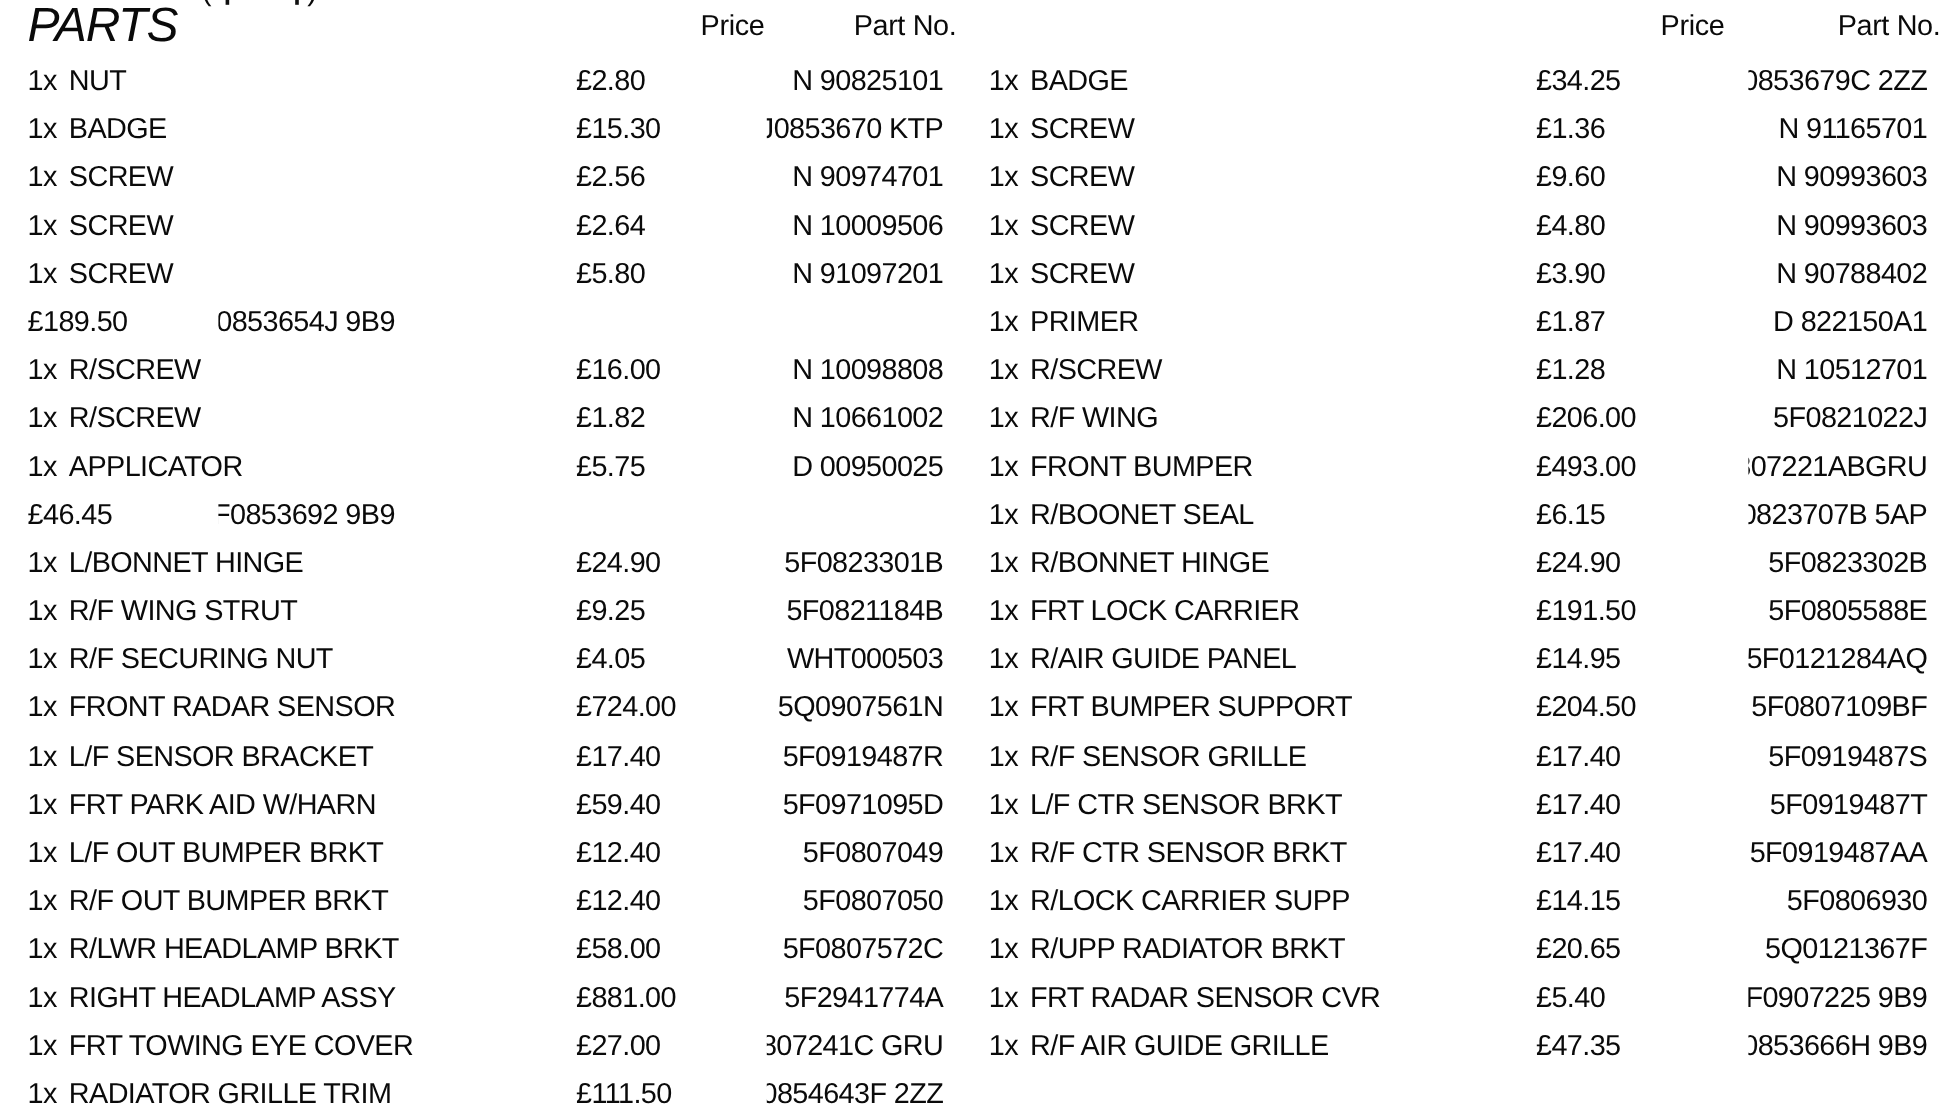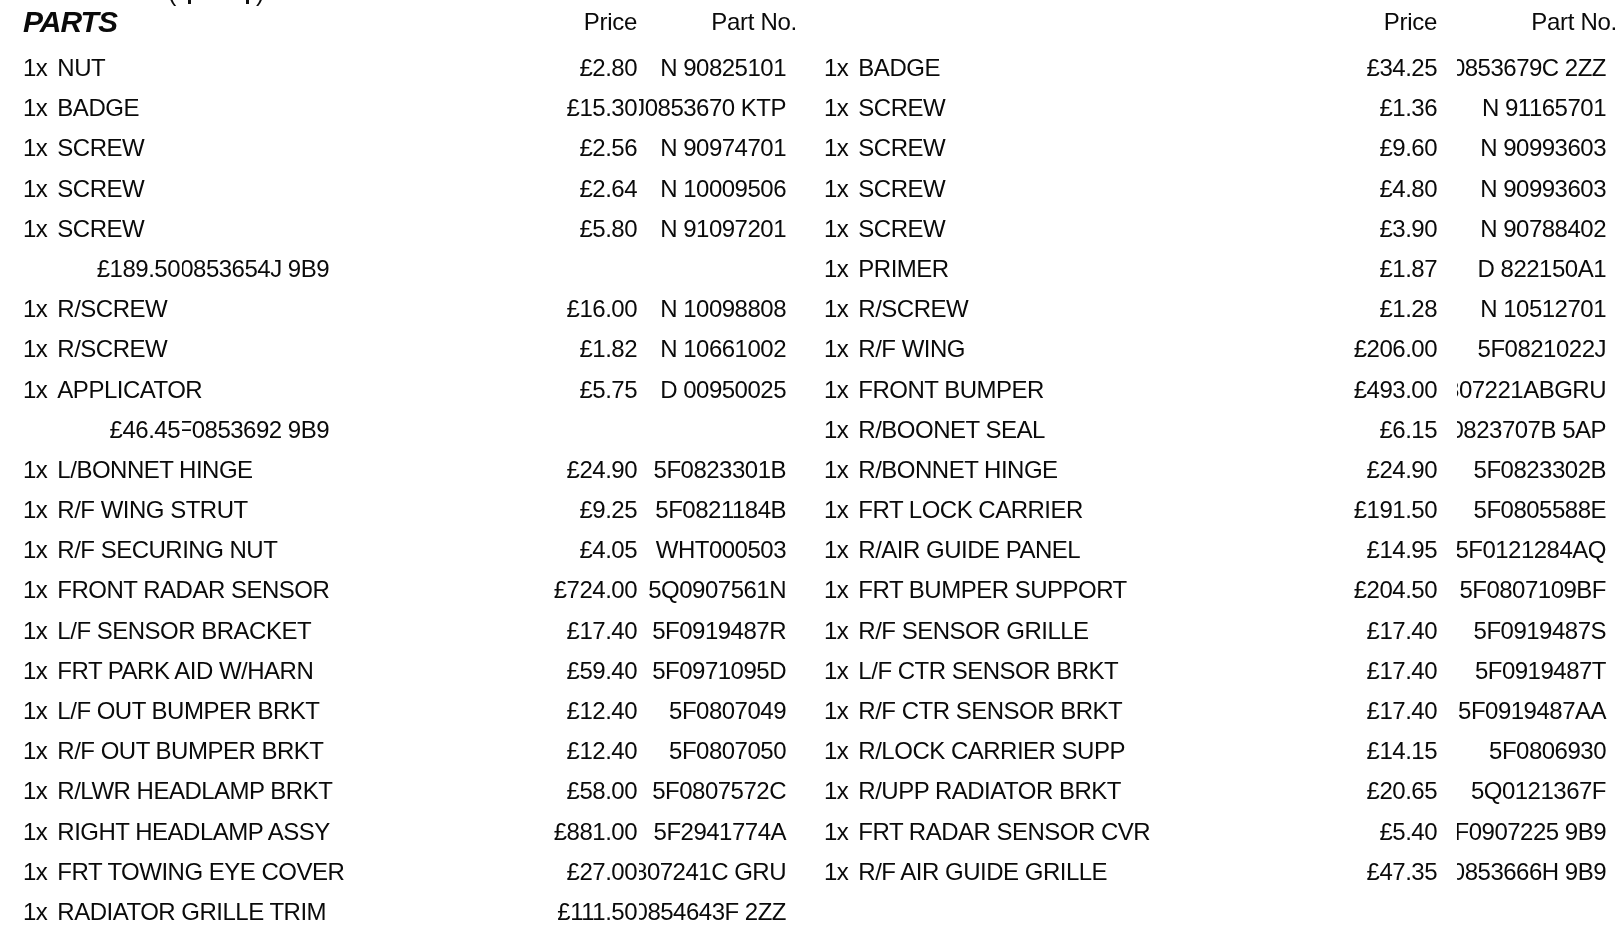"PARTS" .page-title { font-size: 30px -> 40px; font-weight: 700 -> 400 }
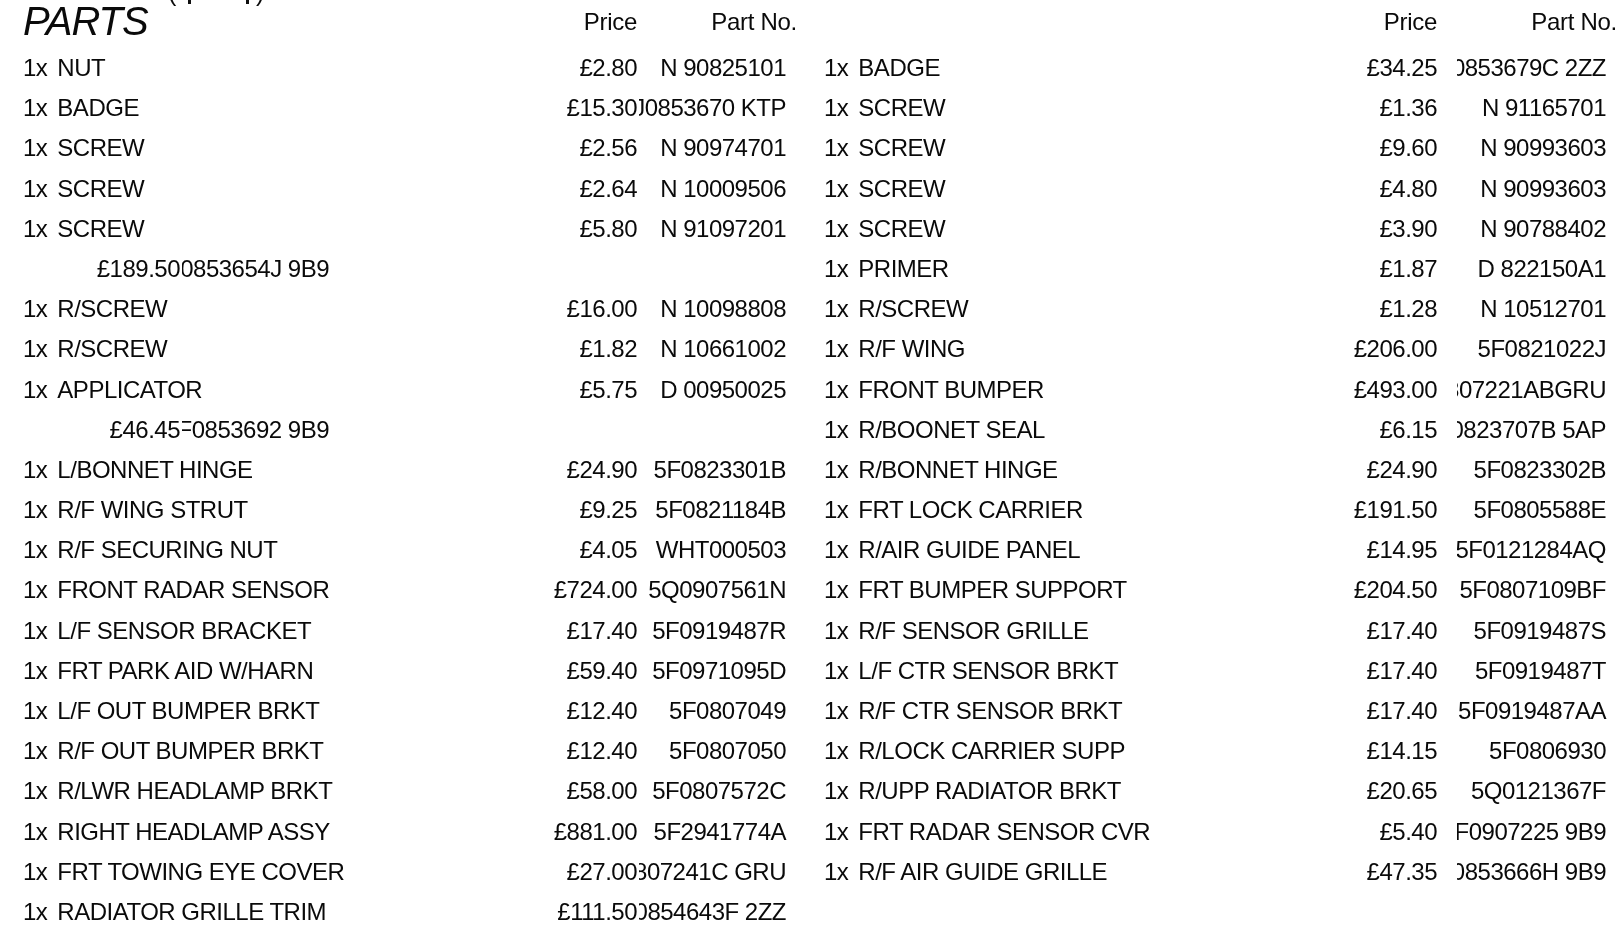"£2.80" .price-cell { text-align: right -> none }
